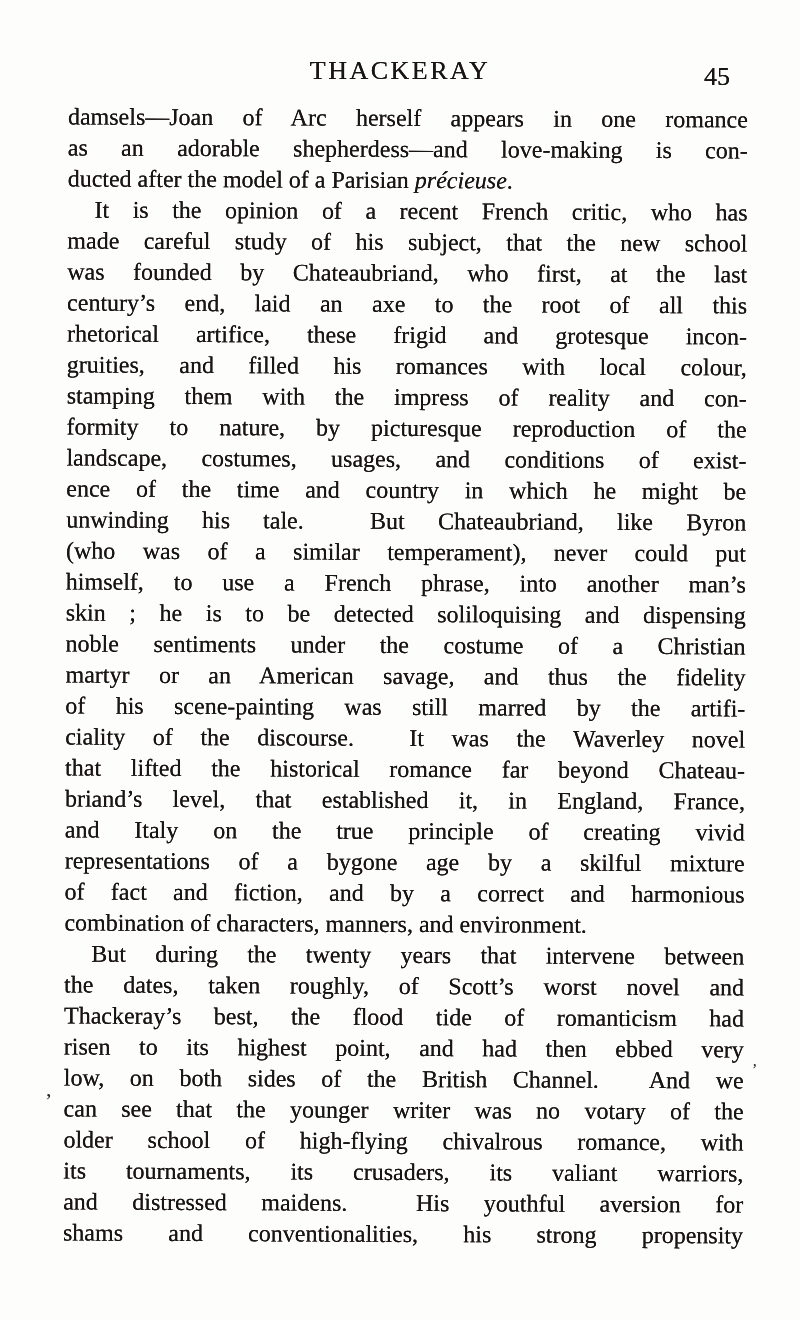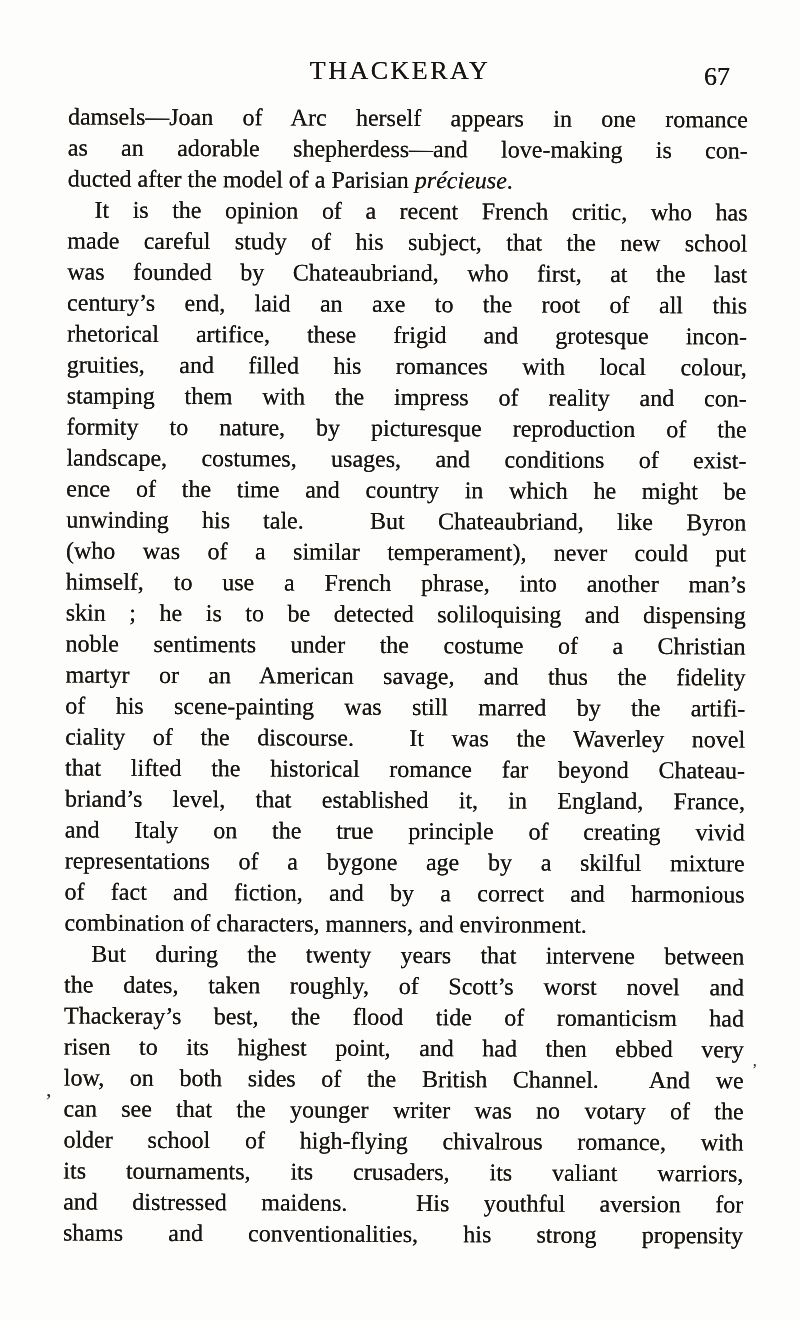"67" span.page-number { text: 67 -> 45 }
